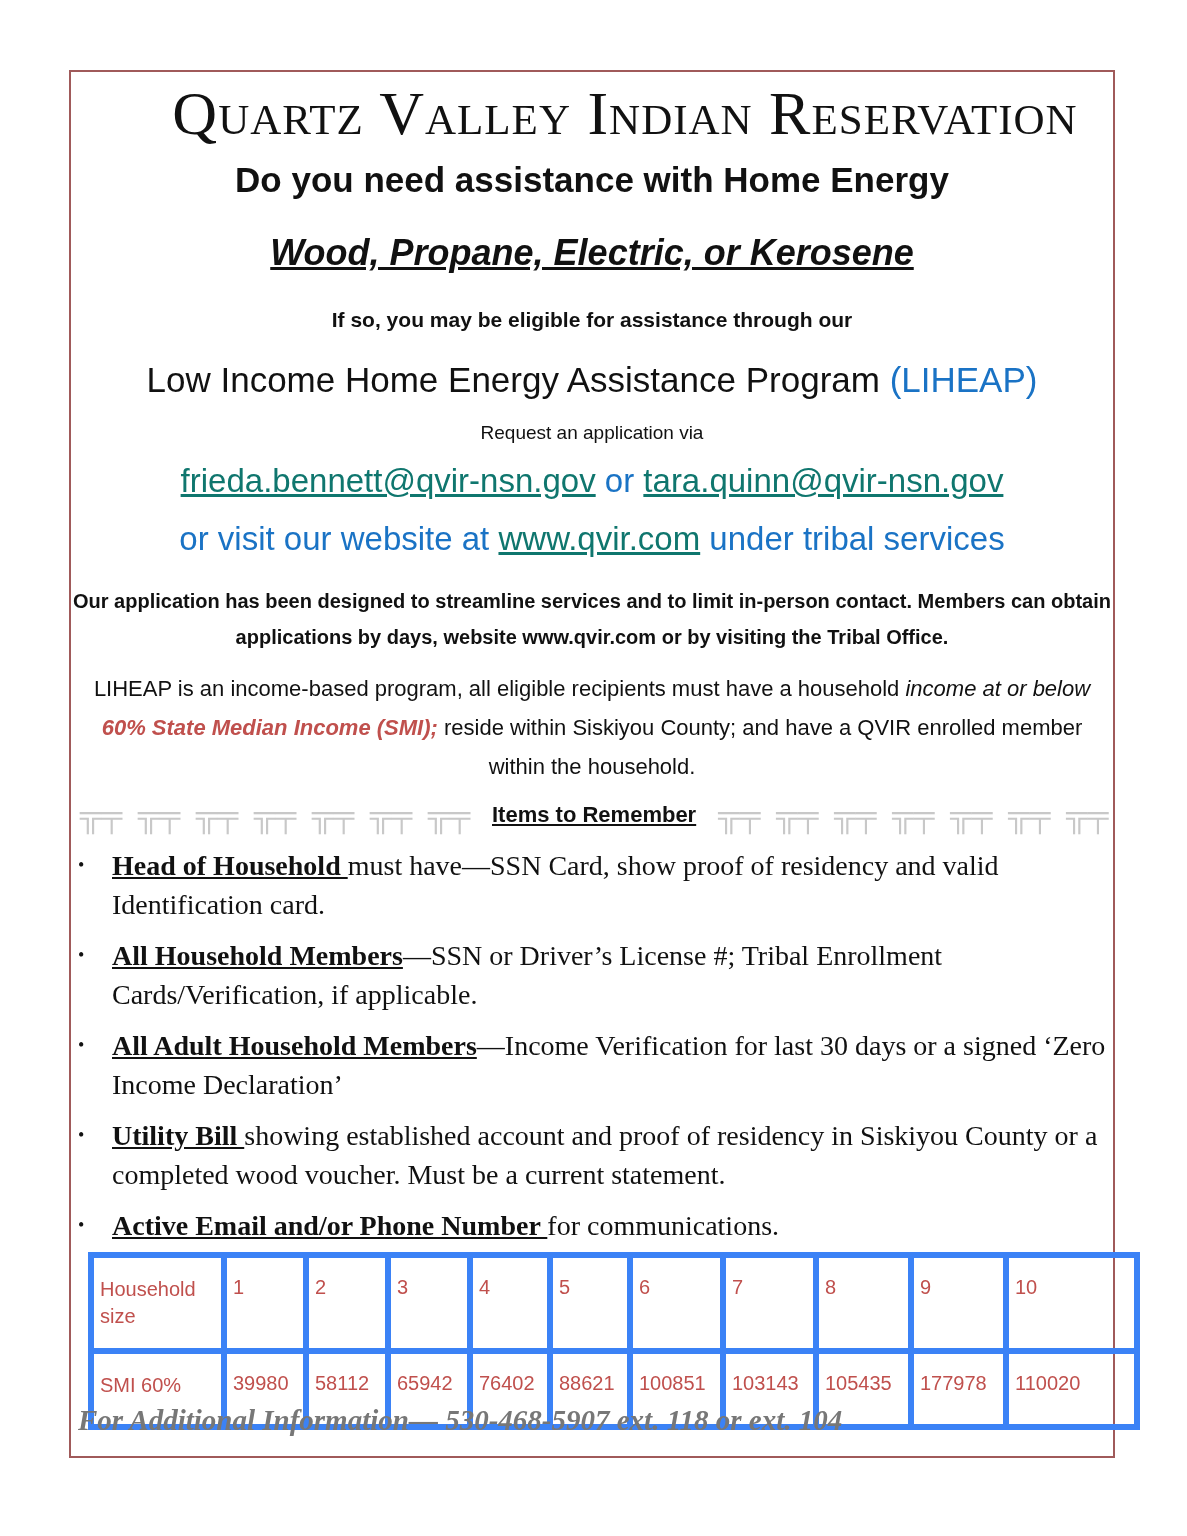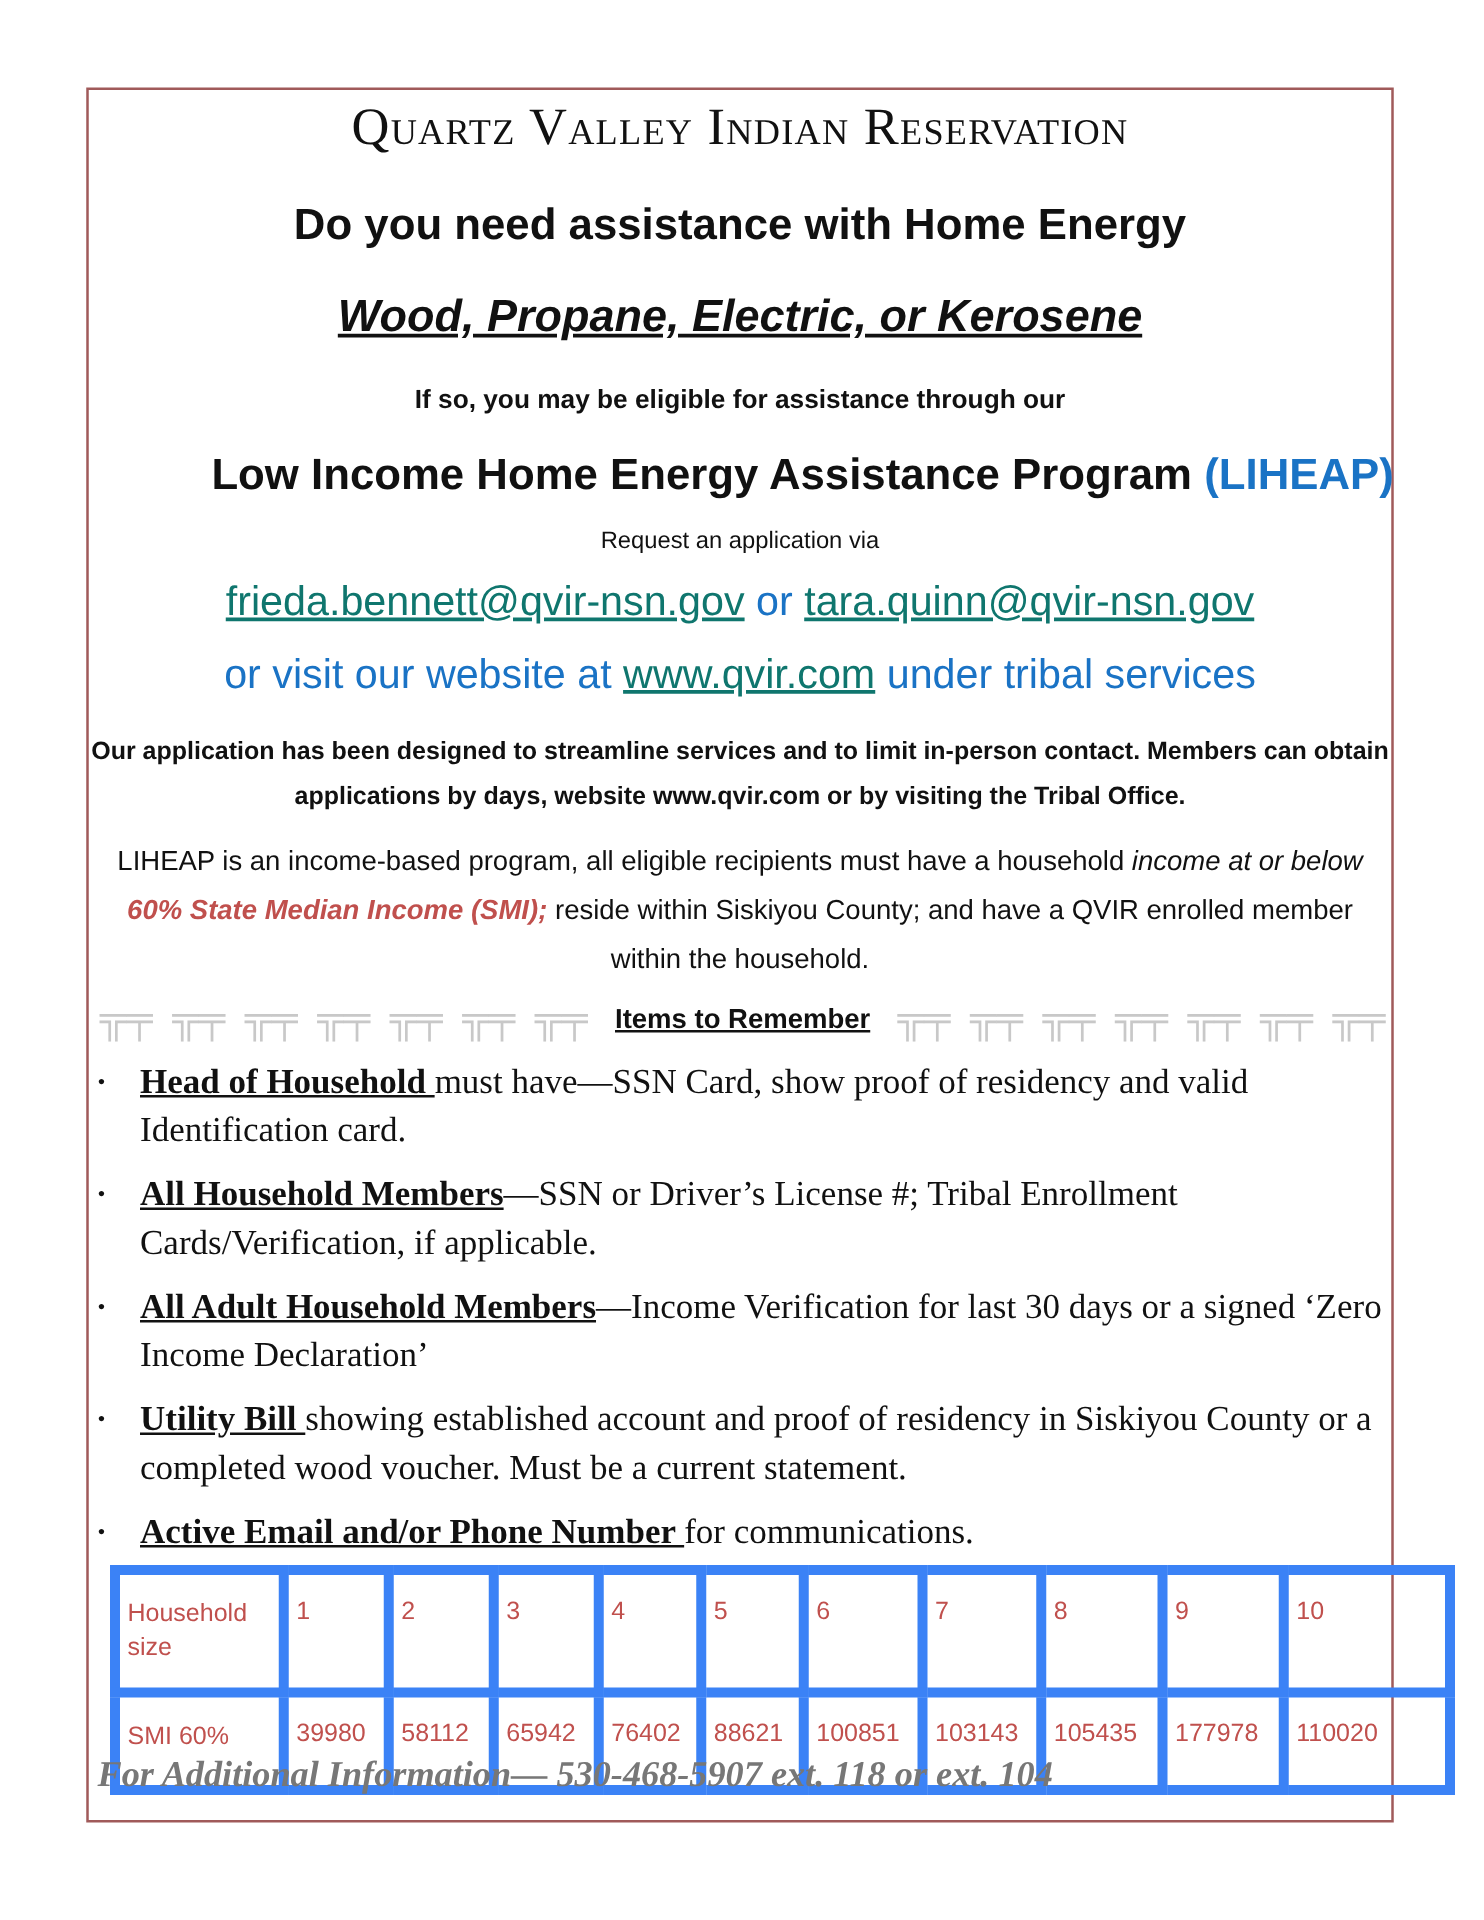"Quartz Valley Indian Reservation" .title { font-size: 42px -> 62px; padding-left: none -> 33px }
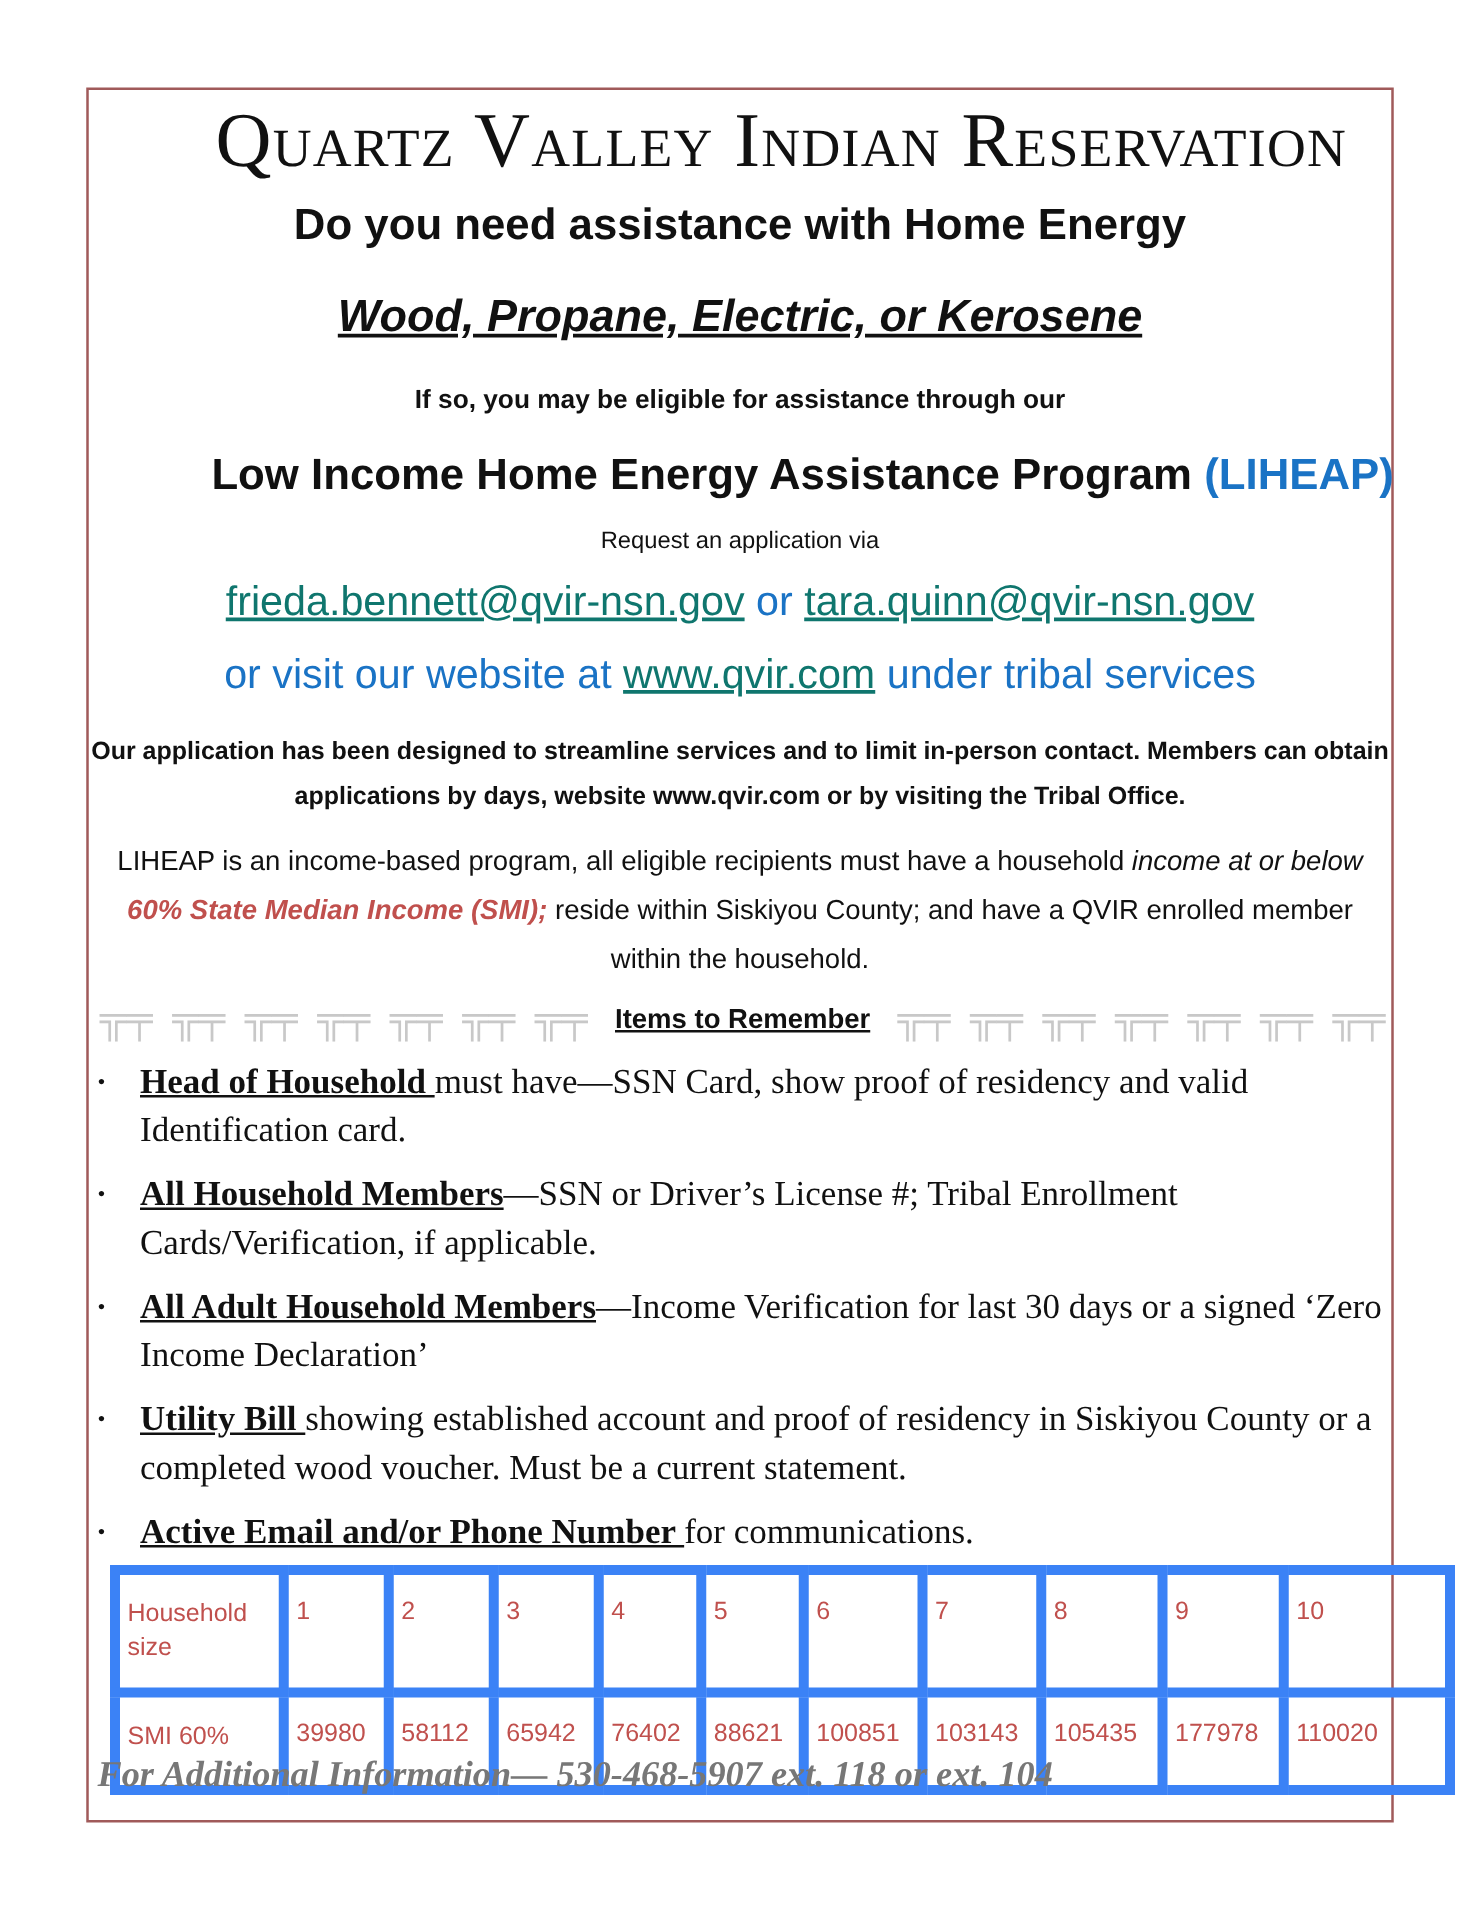"Low Income Home Energy Assistance" .h4 { font-weight: bold -> normal; text-align: right -> none }
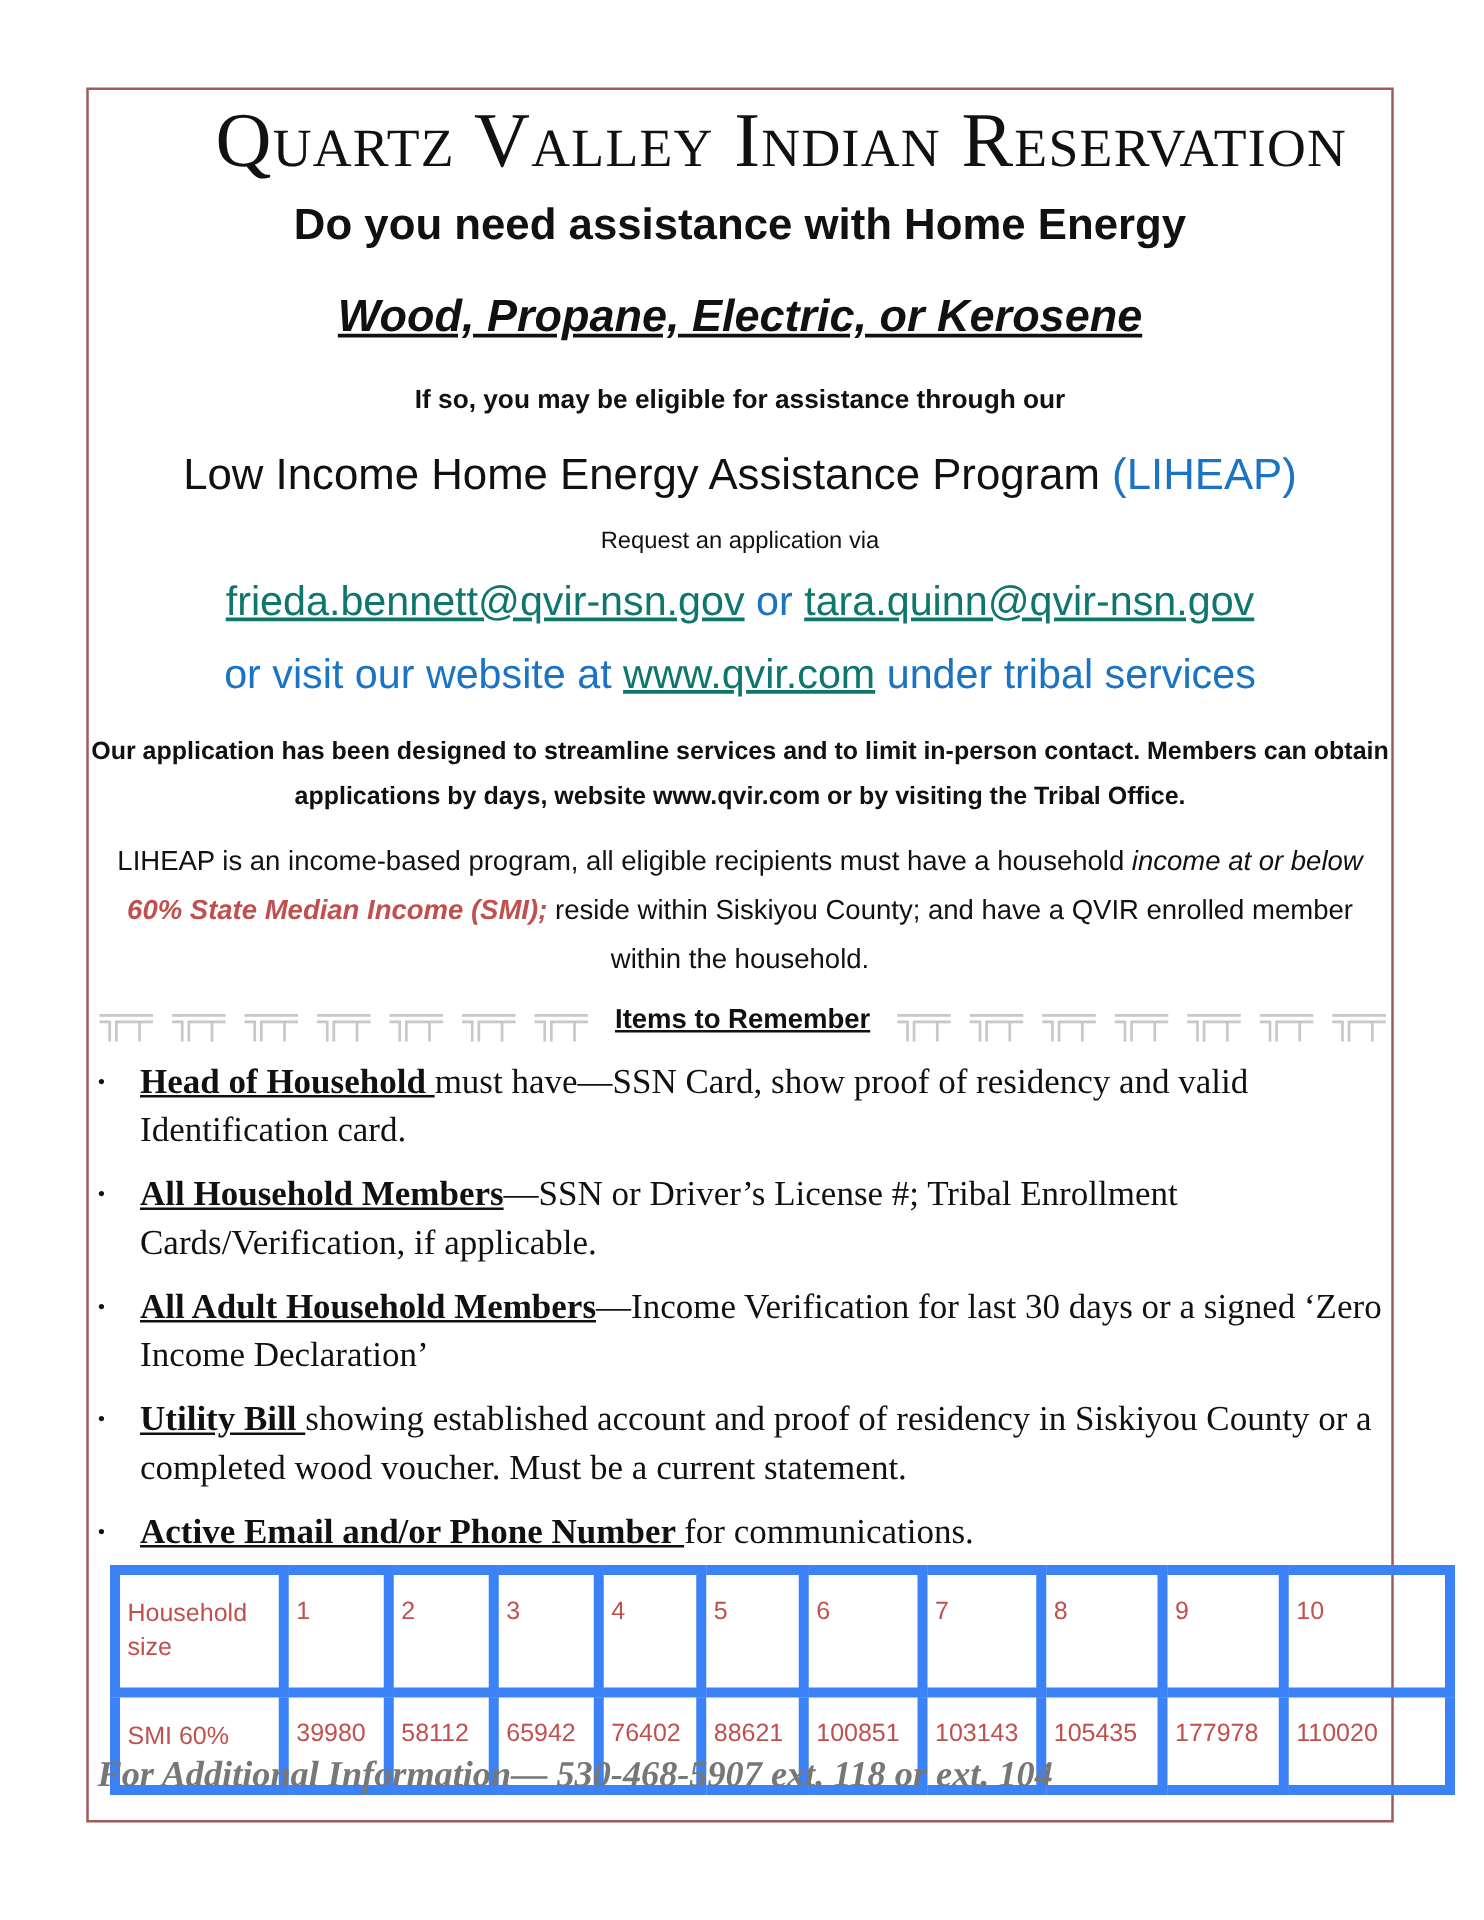"Household size" table.smi td { border: 8px solid #3b82f6 -> 6px solid #3b82f6 }
